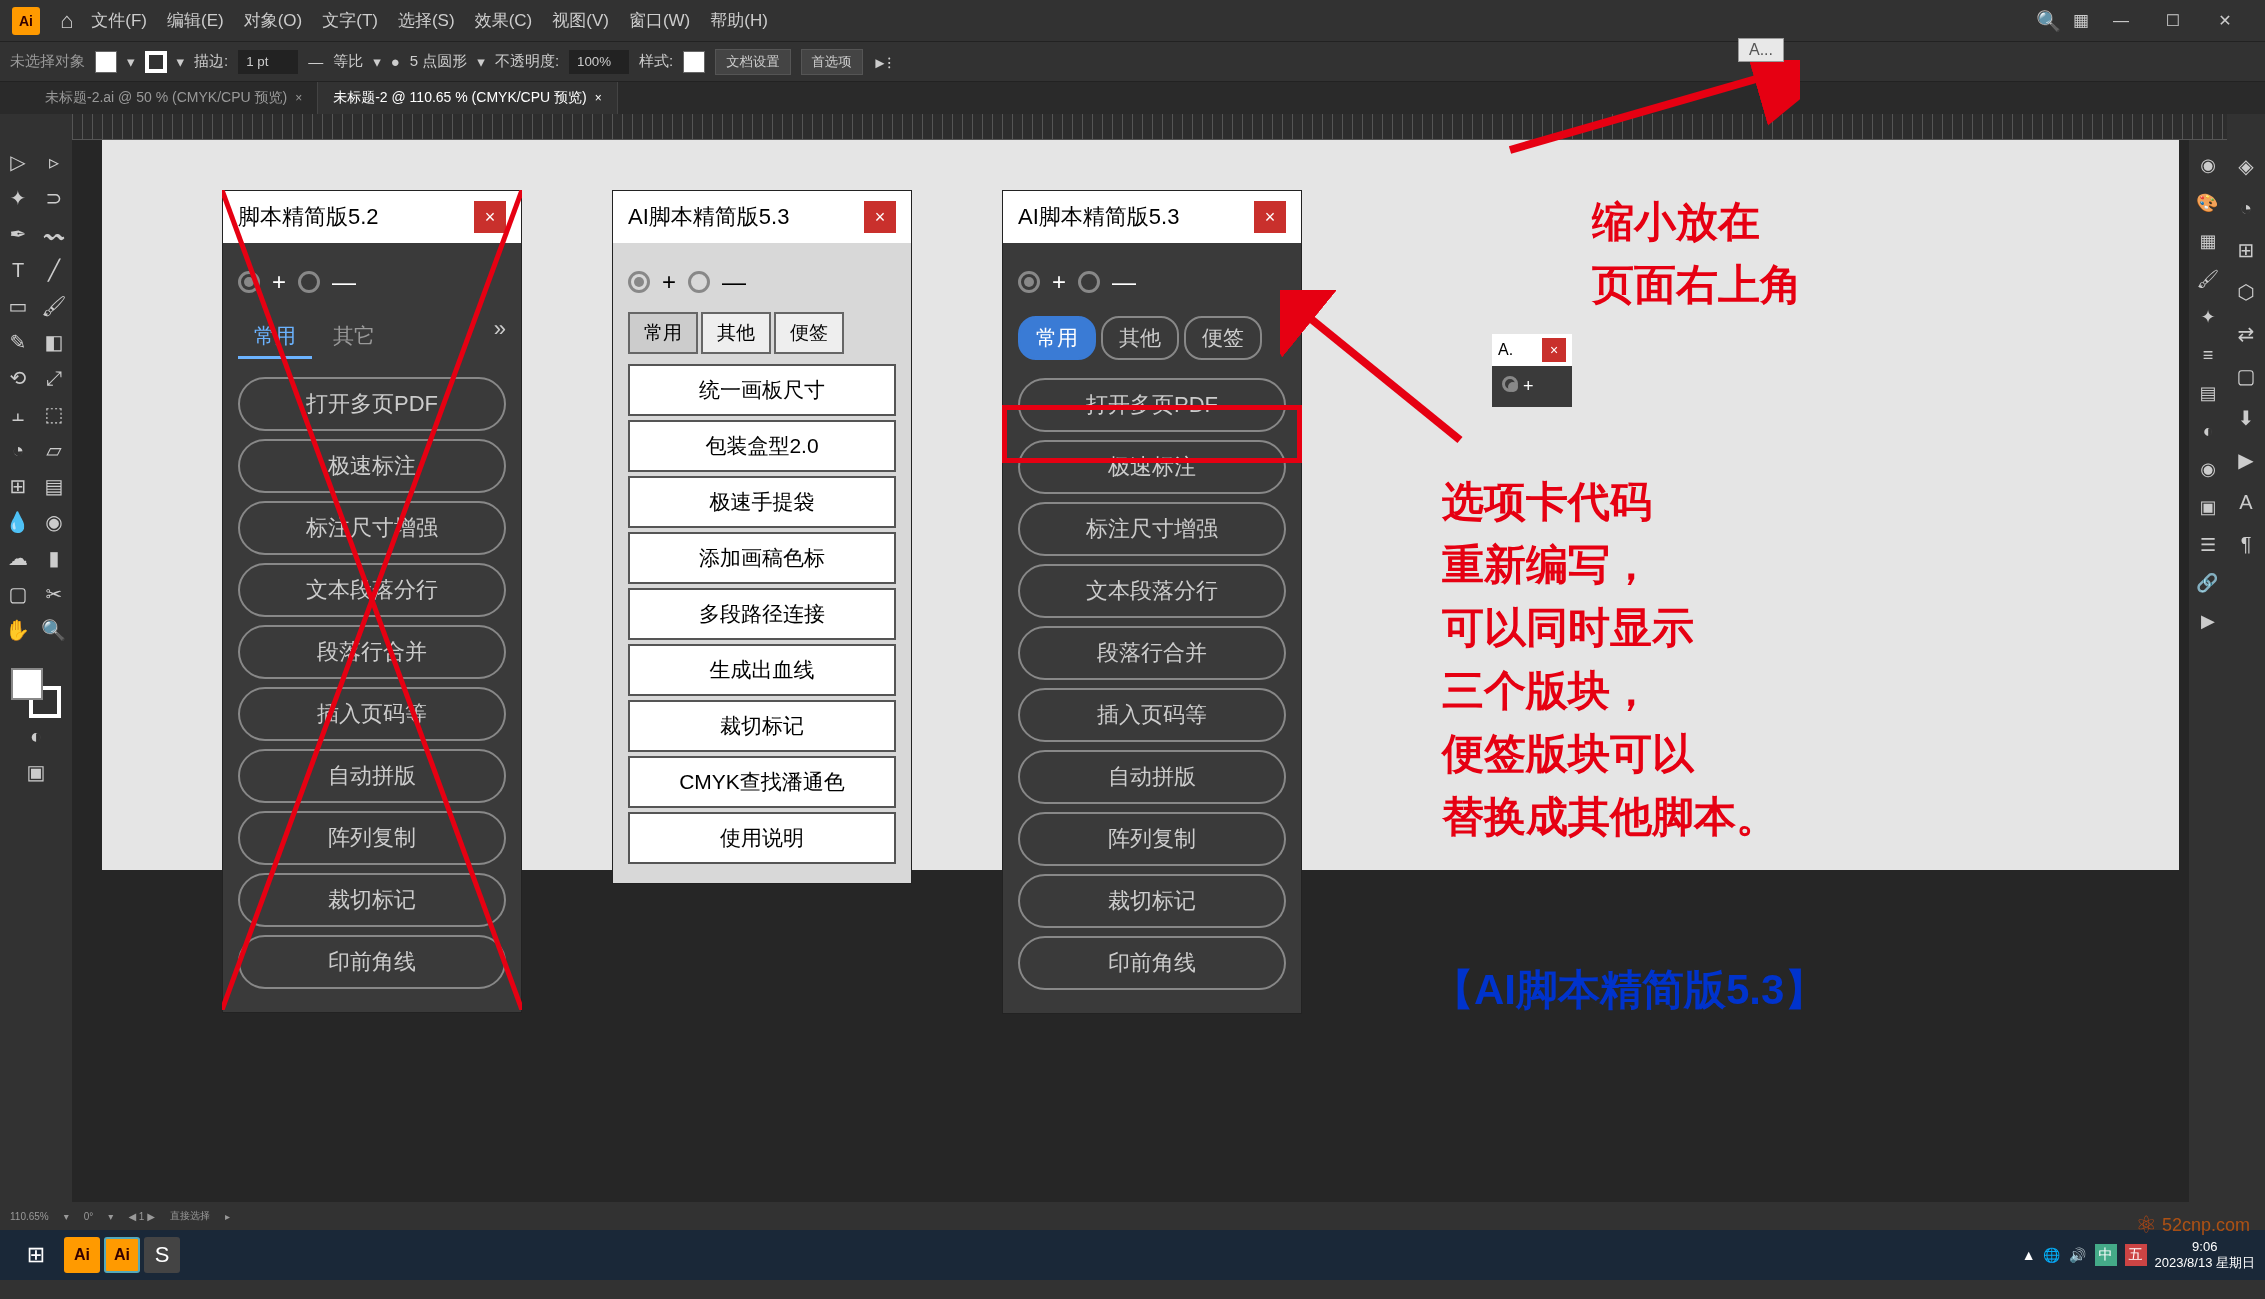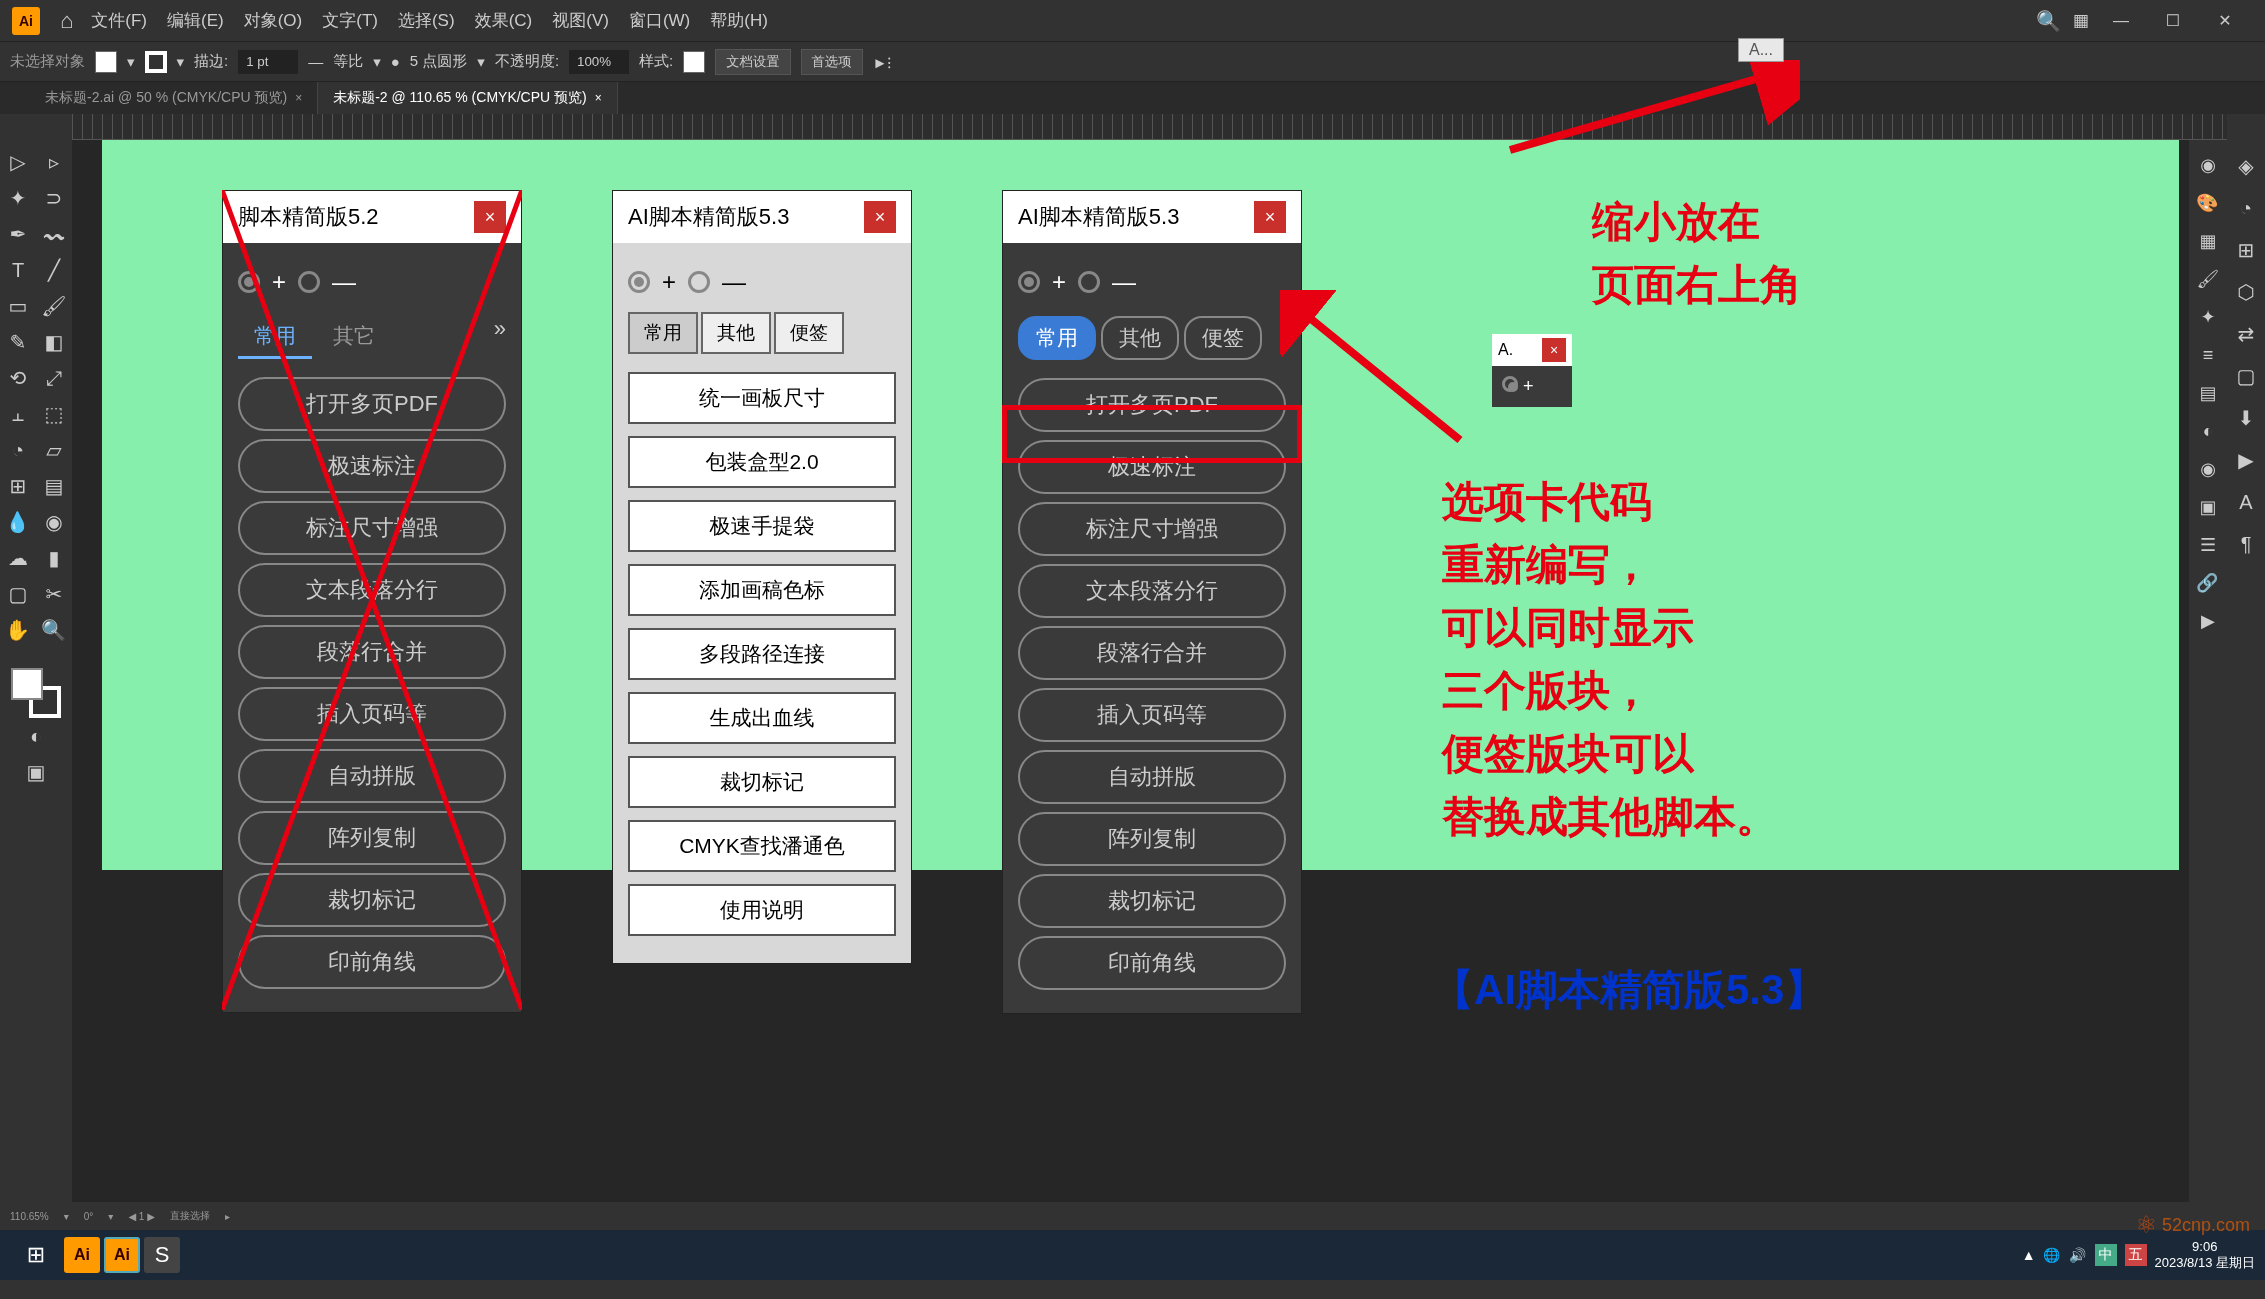"脚本精简版5.2" .canvas { background: #86efac -> #e5e5e5 }
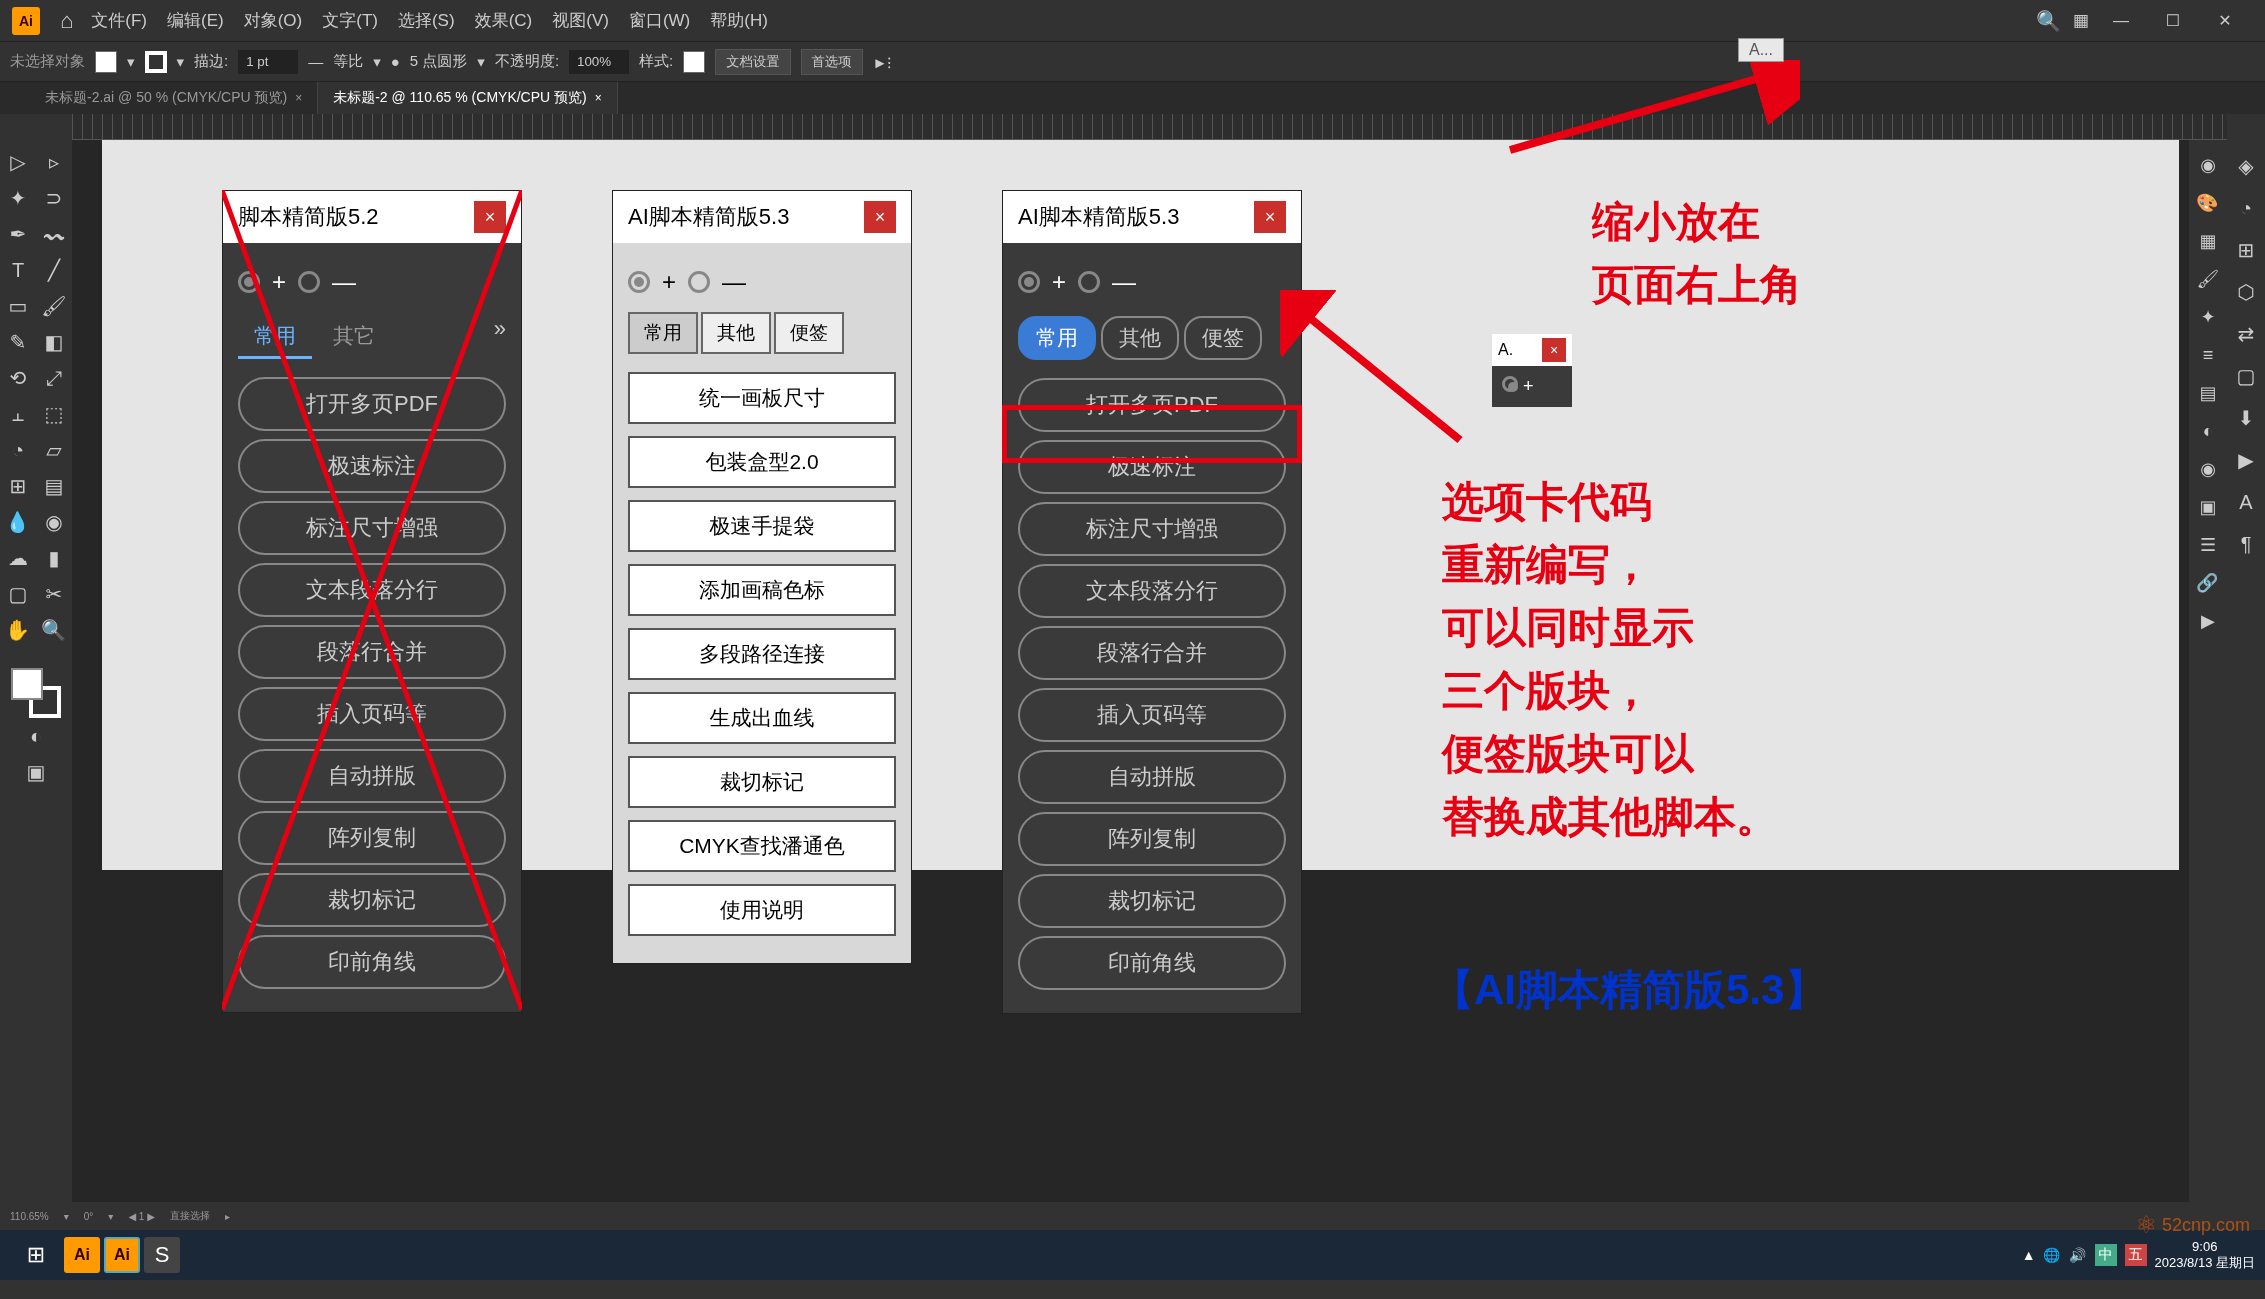"统一画板尺寸" .sp-btn-light { margin: 12px 0 -> 4px 0 }
